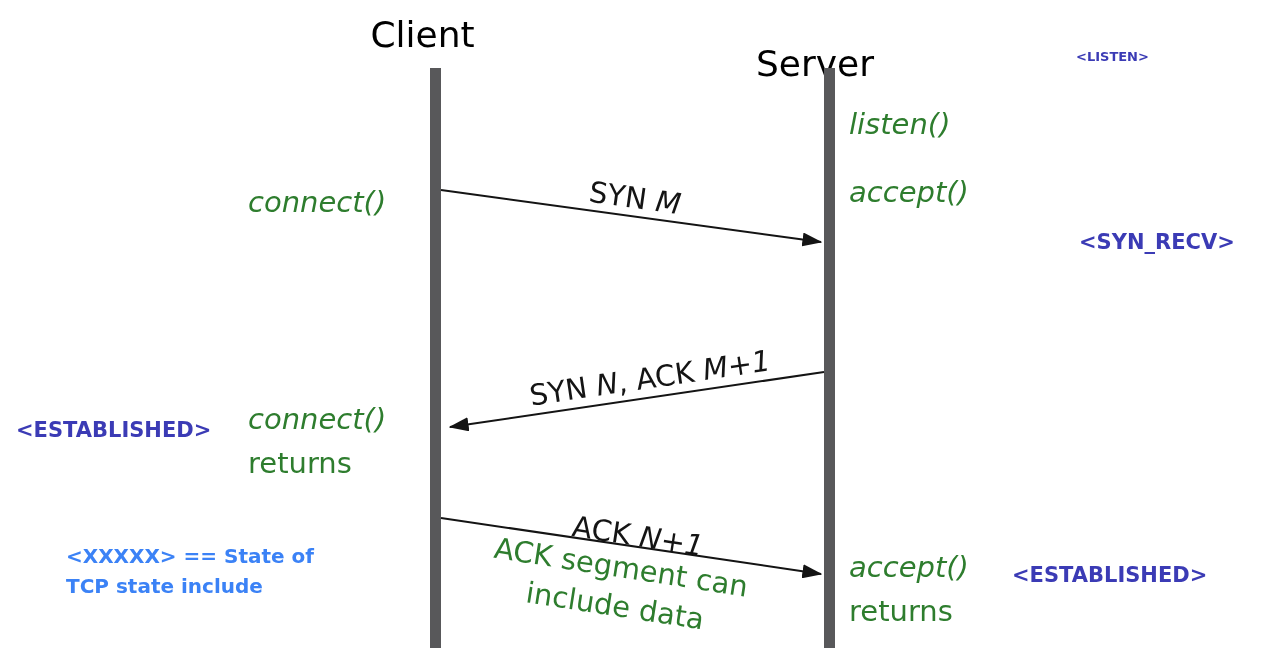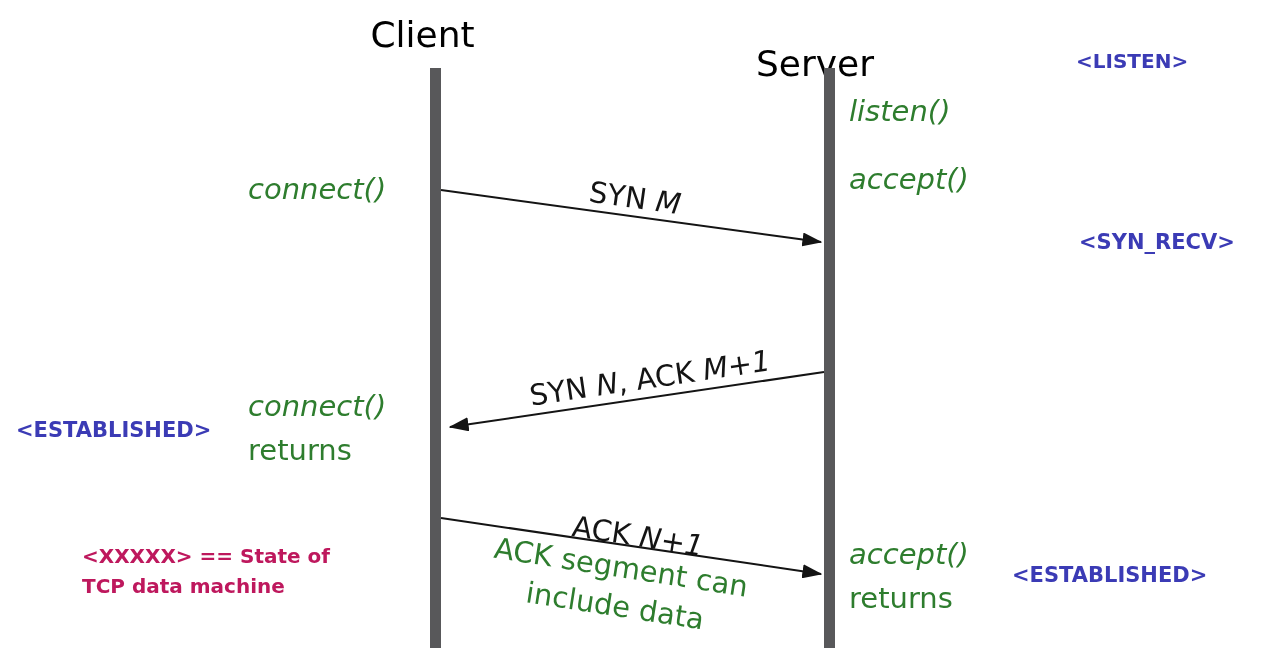"<LISTEN>" .state.small { font-size: 20px -> 13px }
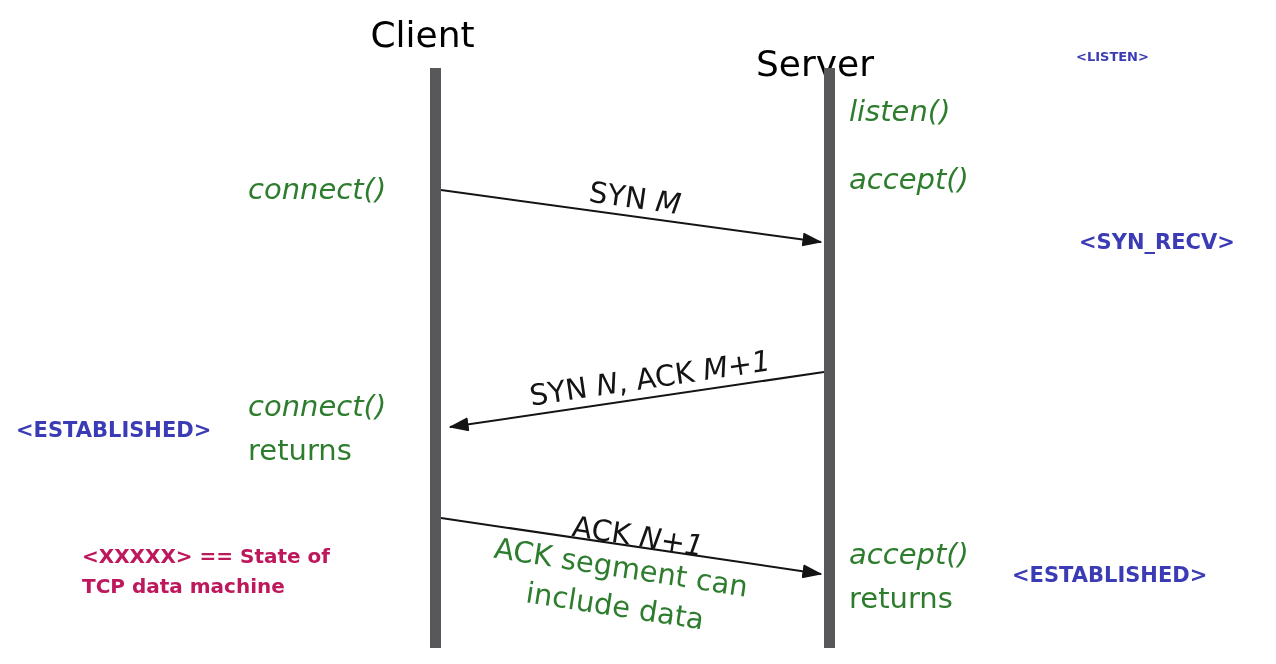"listen()" .fn { margin-top: none -> 13px }
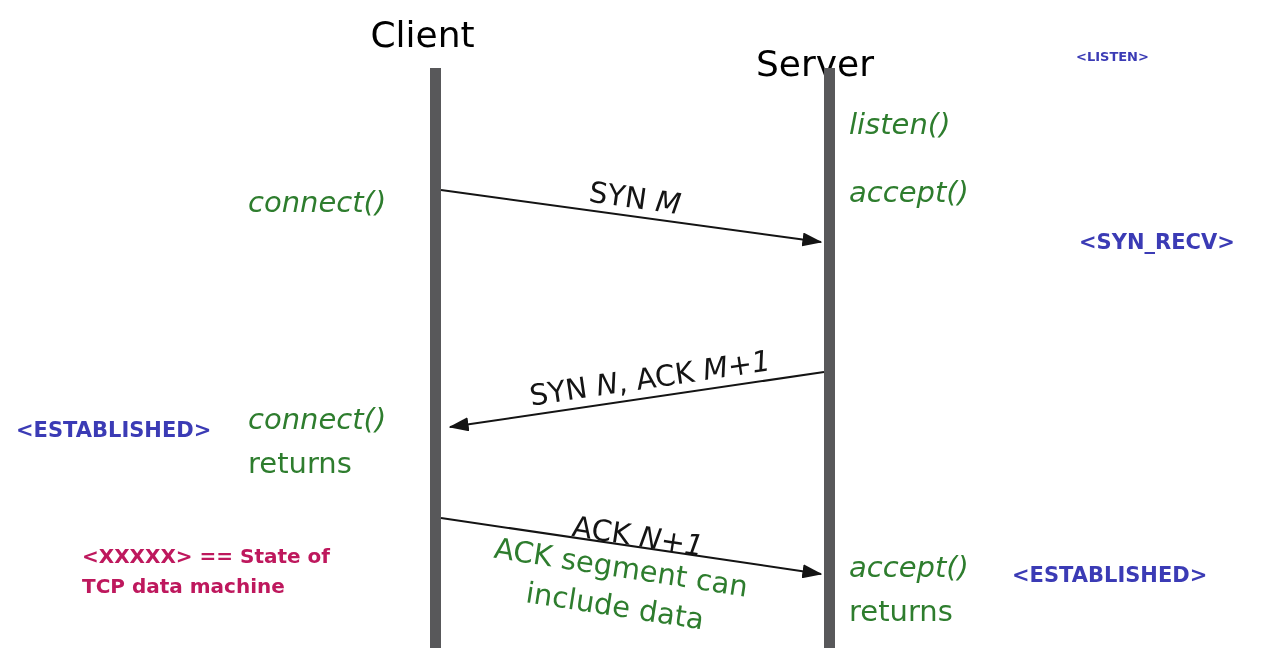"<XXXXX> == State of" .legend { color: #be185d -> #3b82f6; margin-left: 16px -> none }
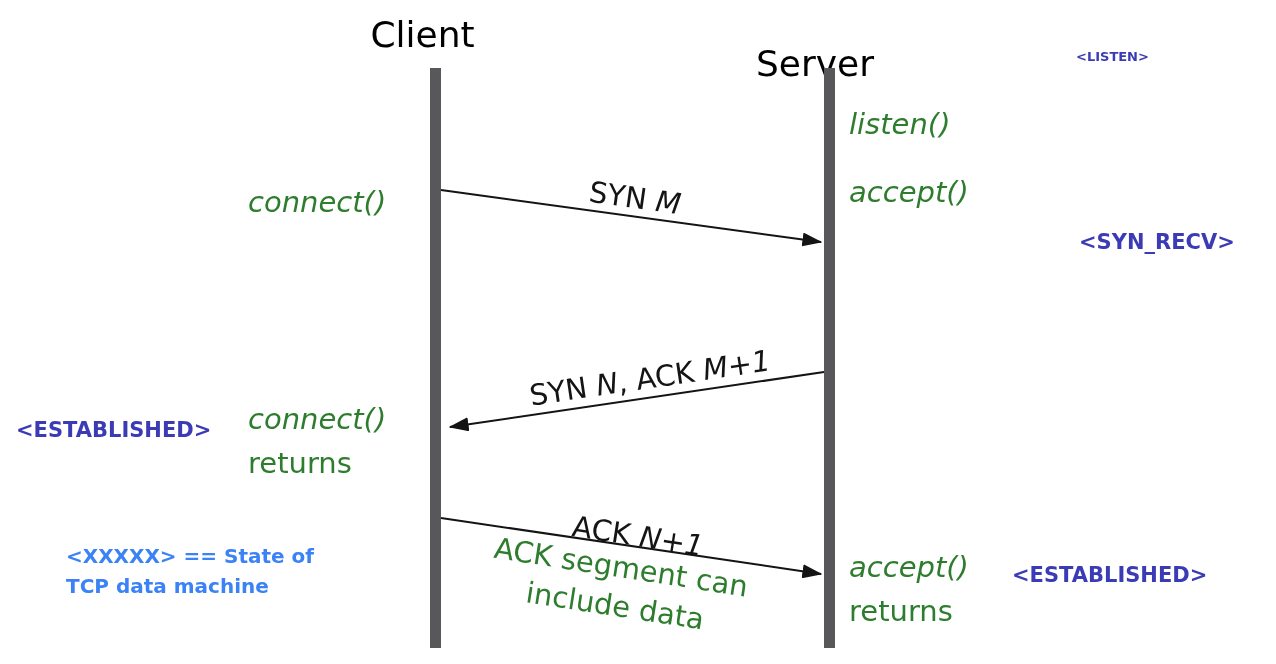"TCP data machine" div { text: data machine -> state include }
